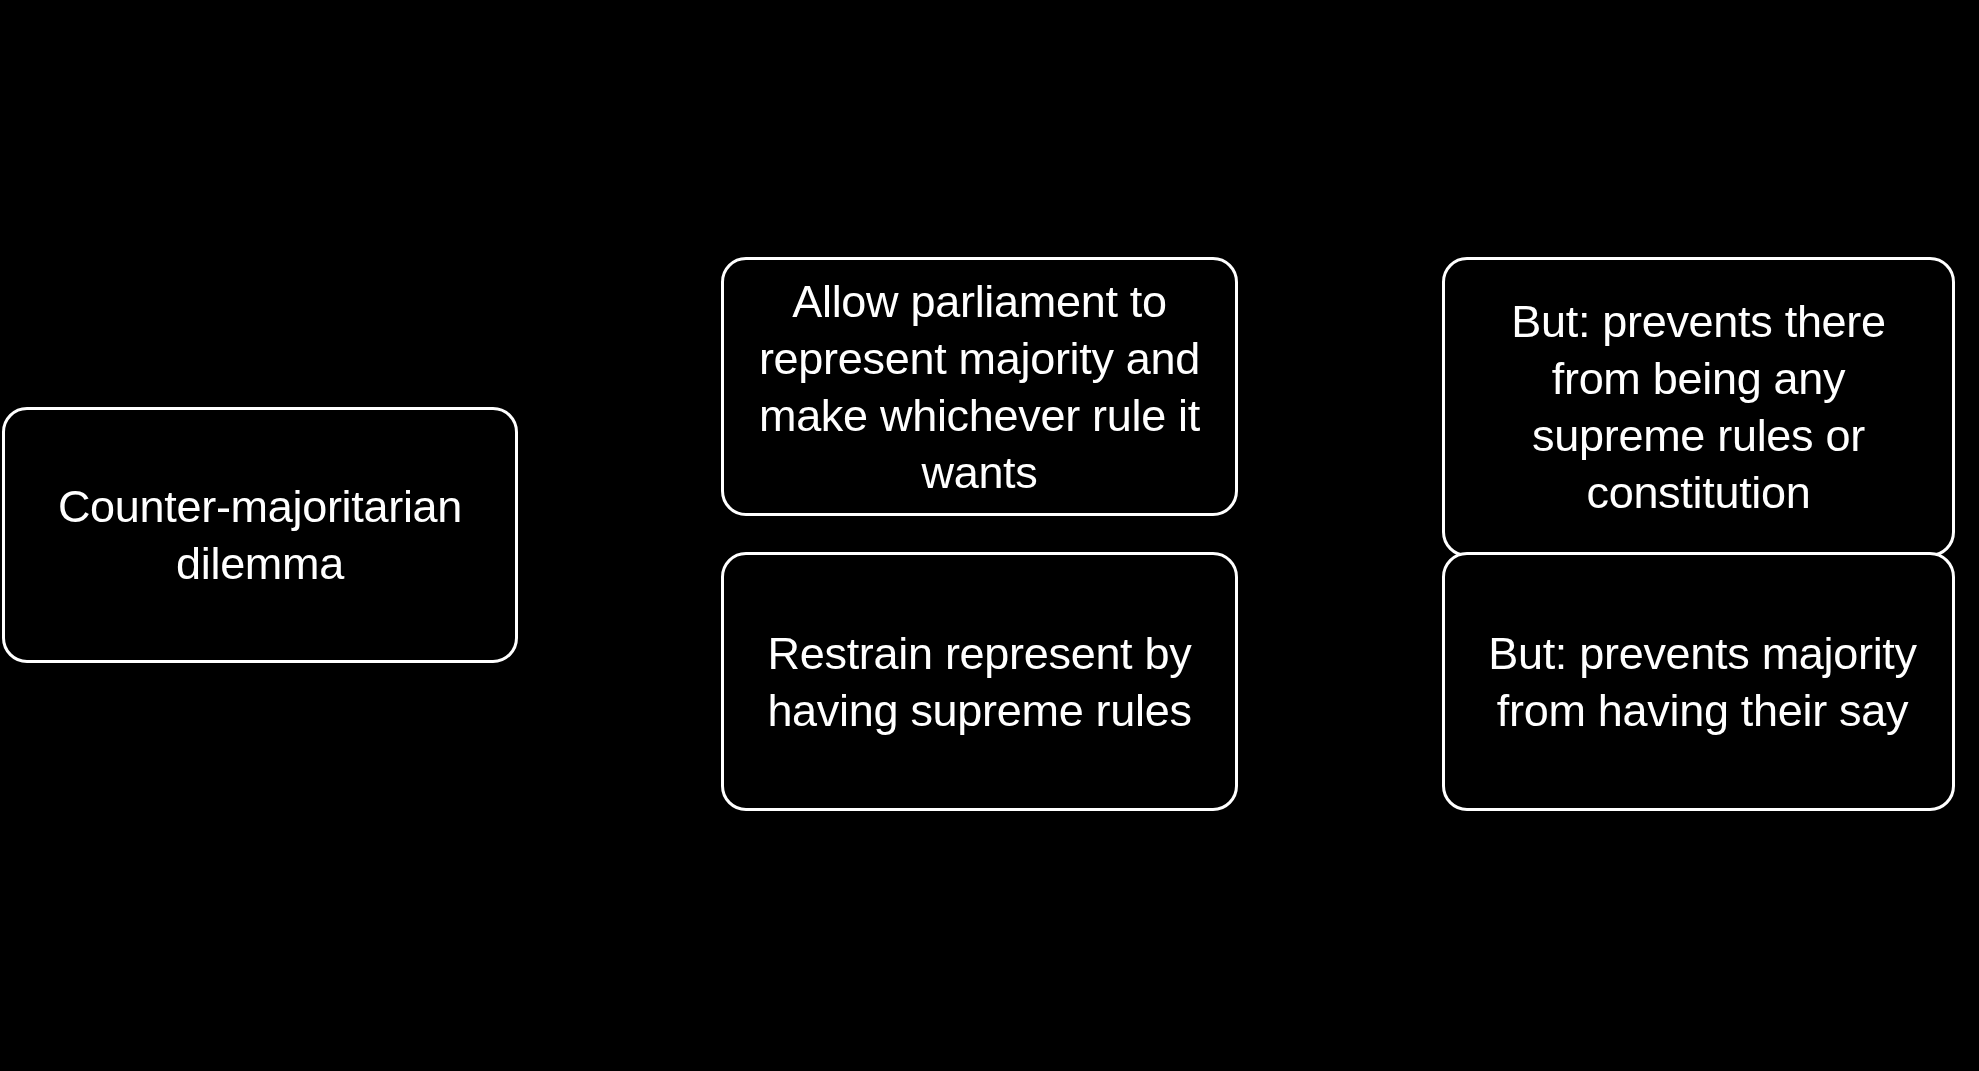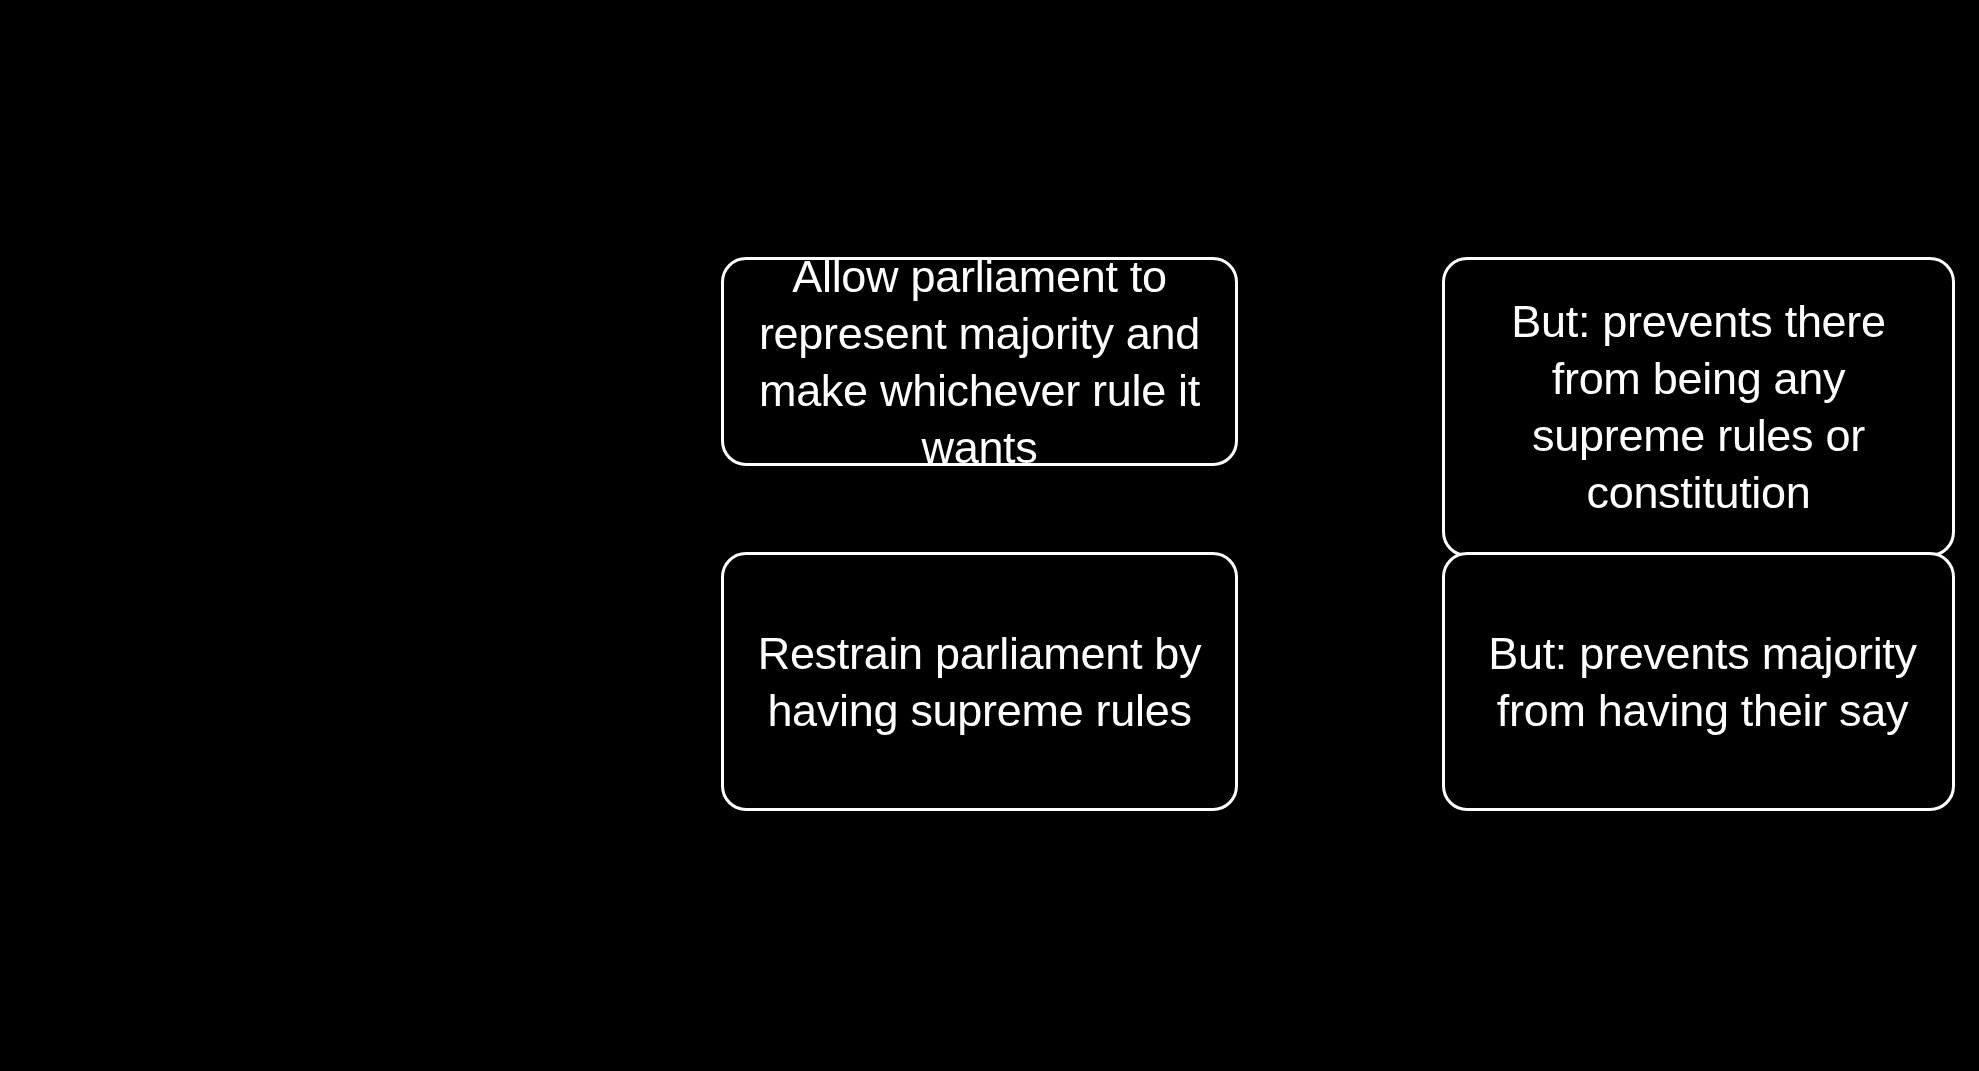"Allow parliament to" #node-option-allow { height: 209px -> 259px }
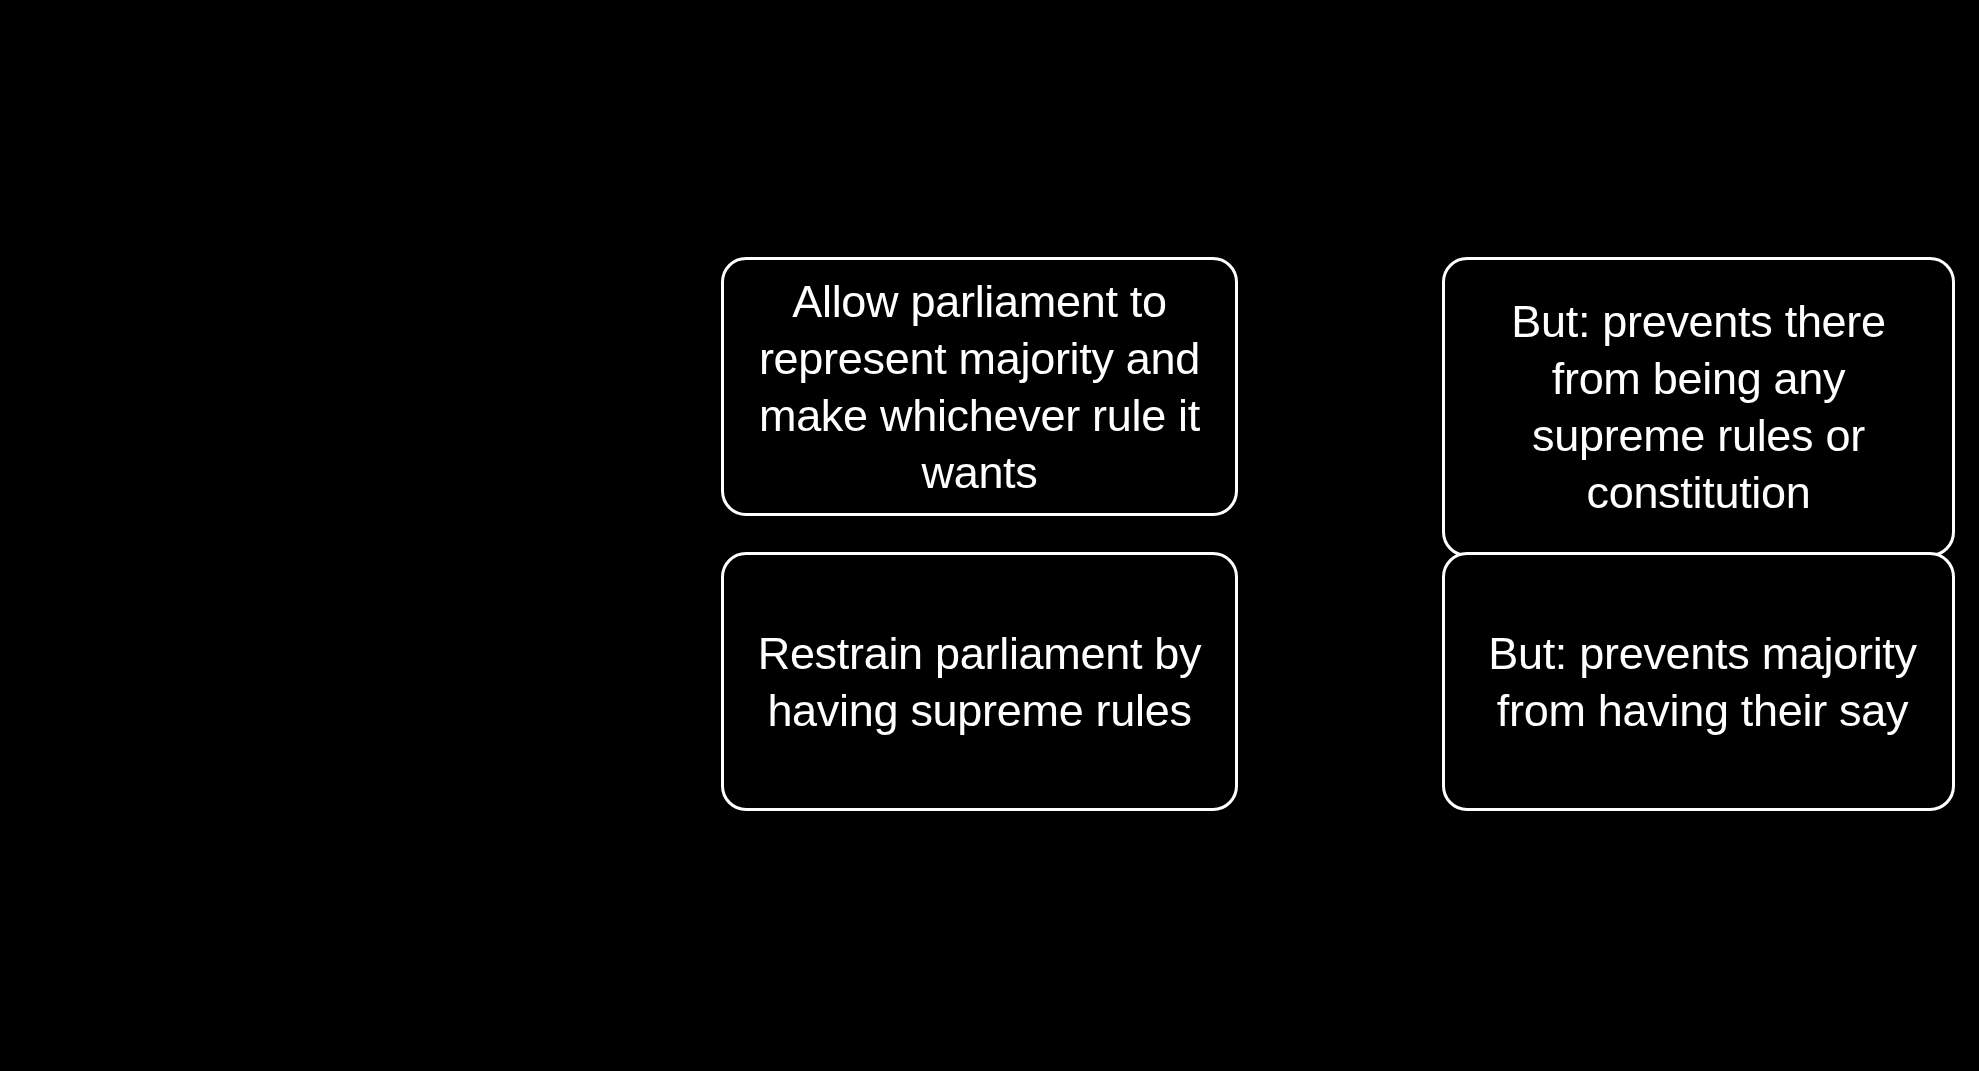"Counter-majoritarian" div.node { html: none -> <div> <span>Counter-majoritarian dilemma</span> </div> }
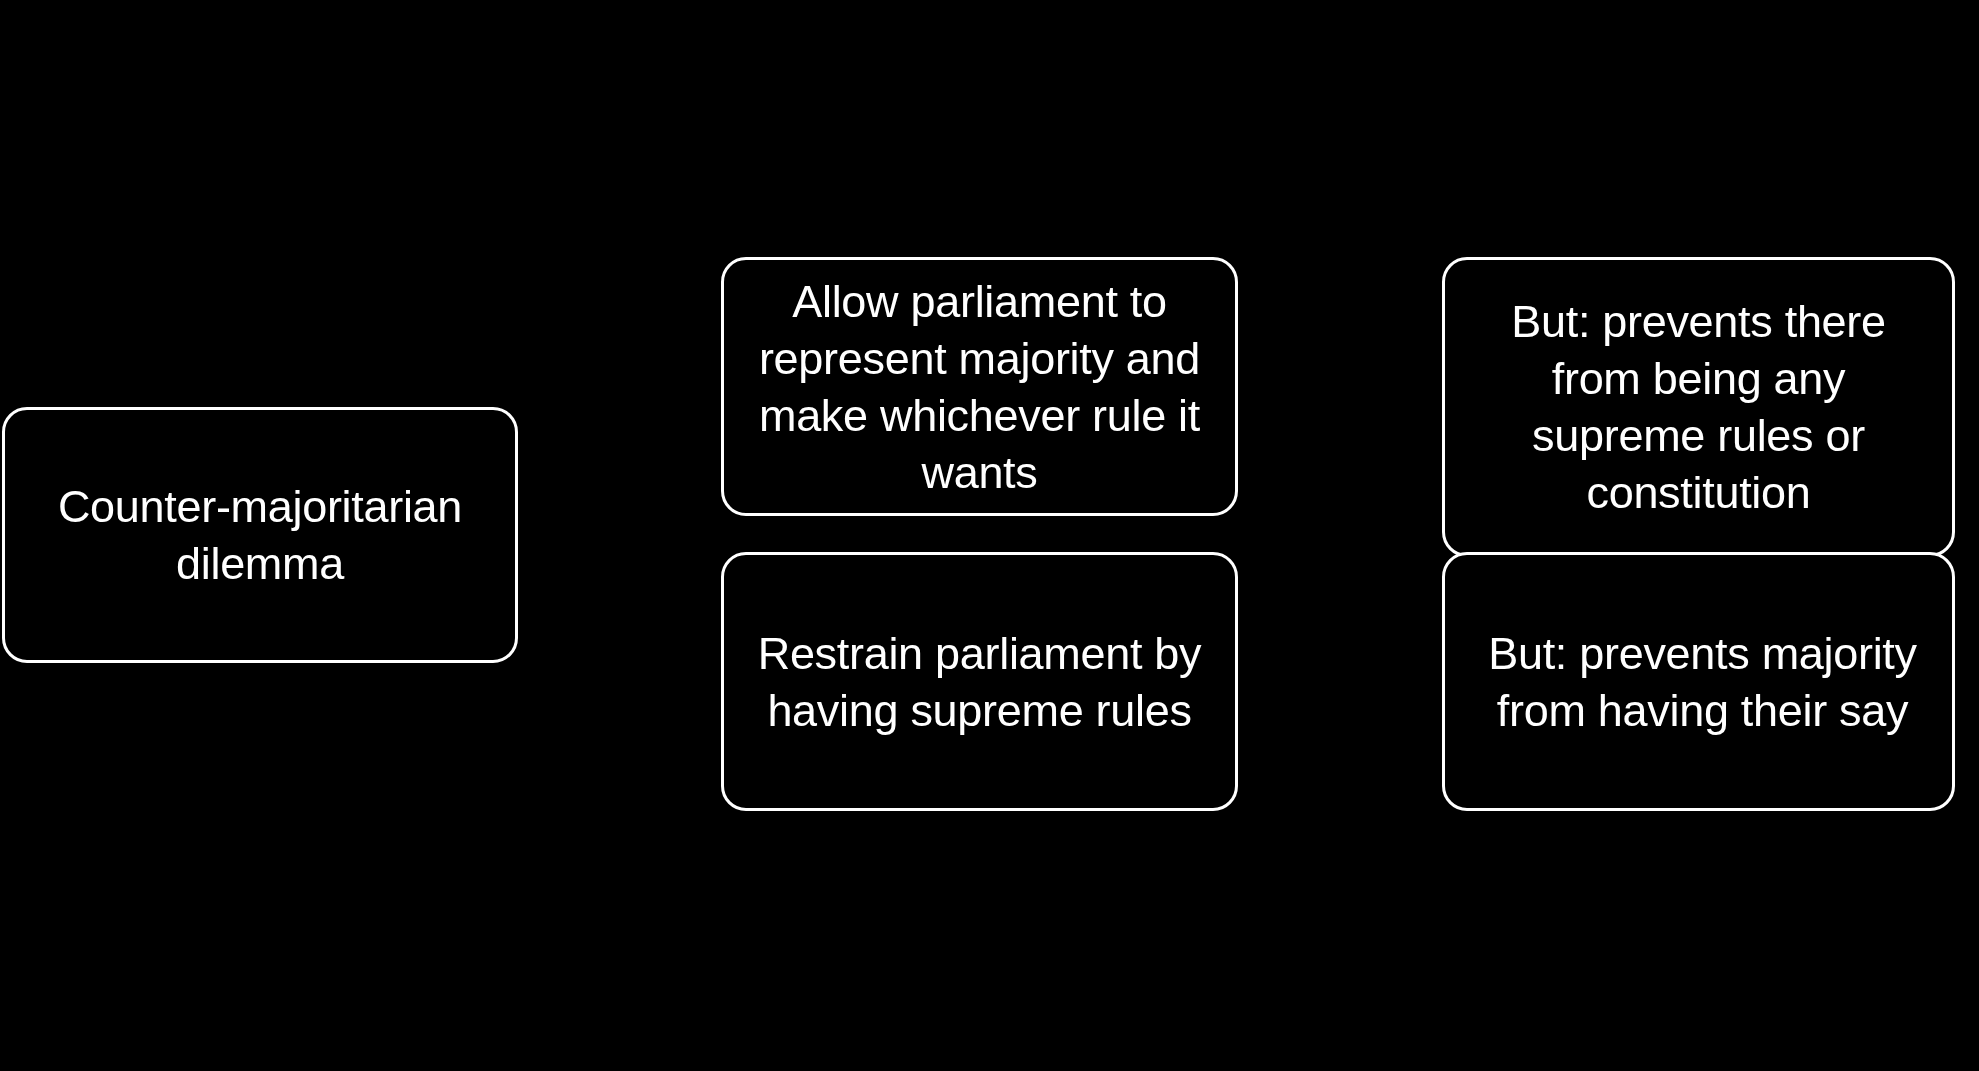"Restrain parliament by" span.label { text: parliament -> represent }
